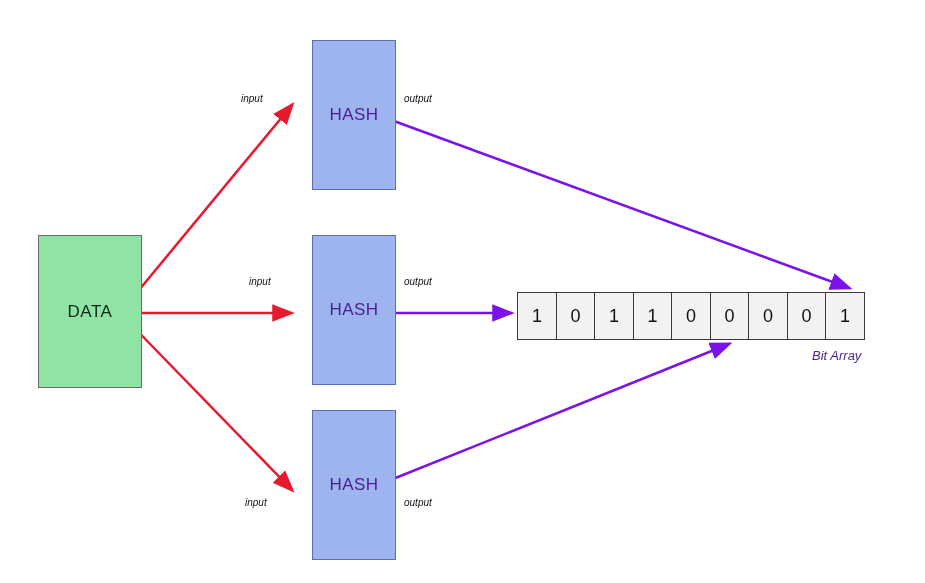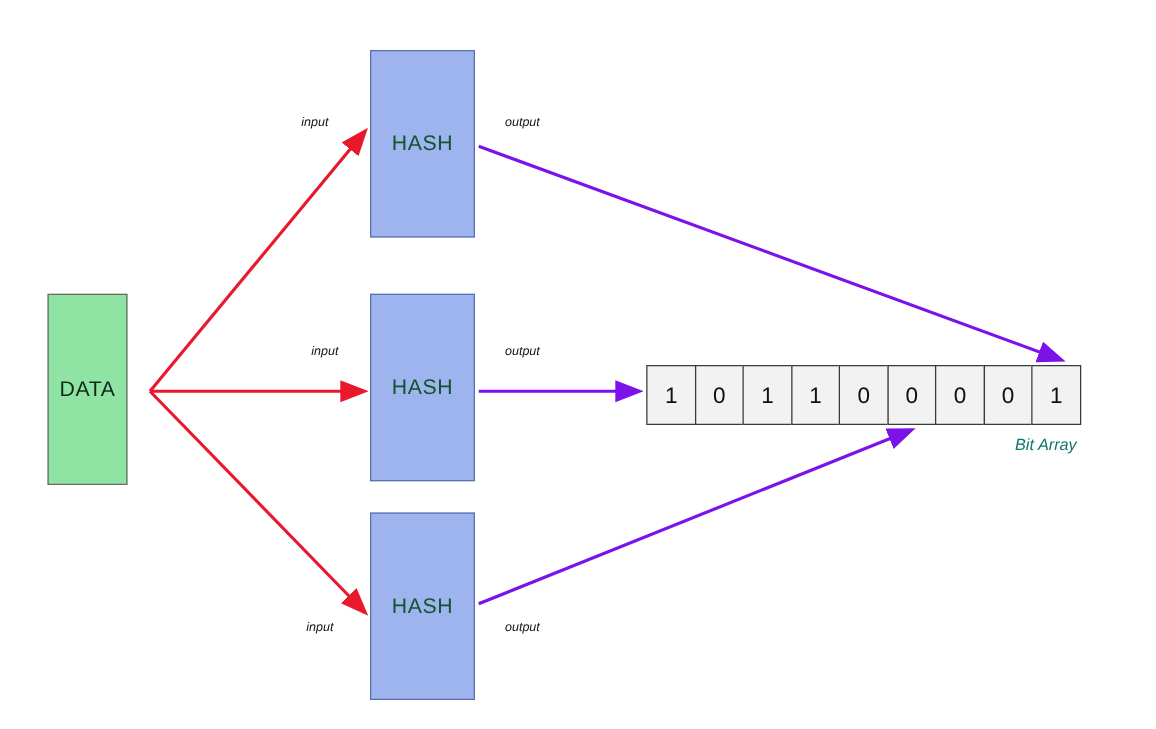"HASH" .hash-box { color: #14532d -> #4c1d95; left: 296px -> 312px }
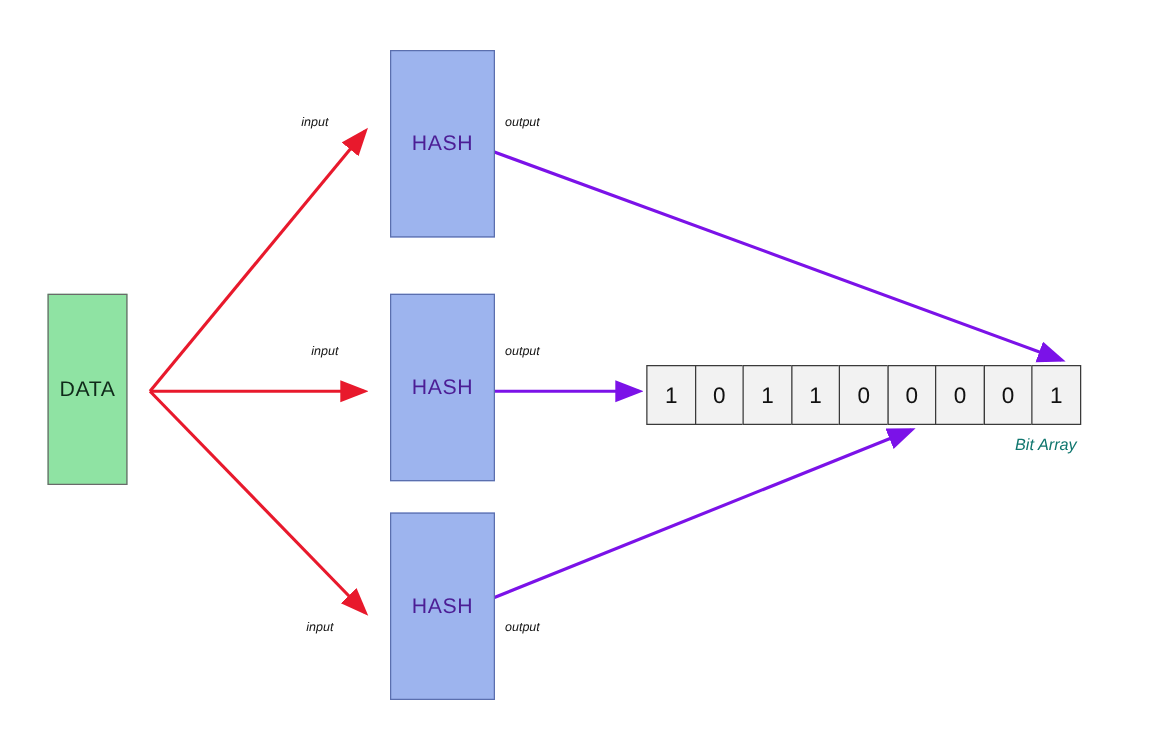"DATA" .data-box { width: 64px -> 104px }
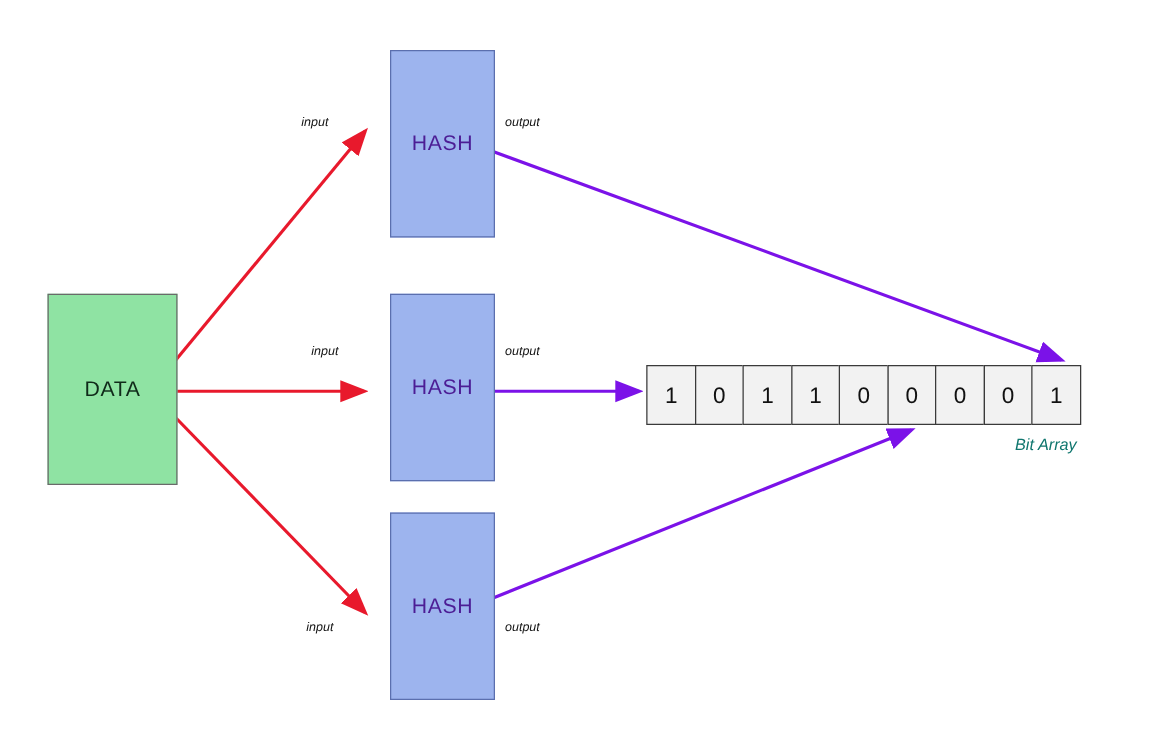"Bit Array" .bit-array-label { color: #0f766e -> #4c1d95 }
